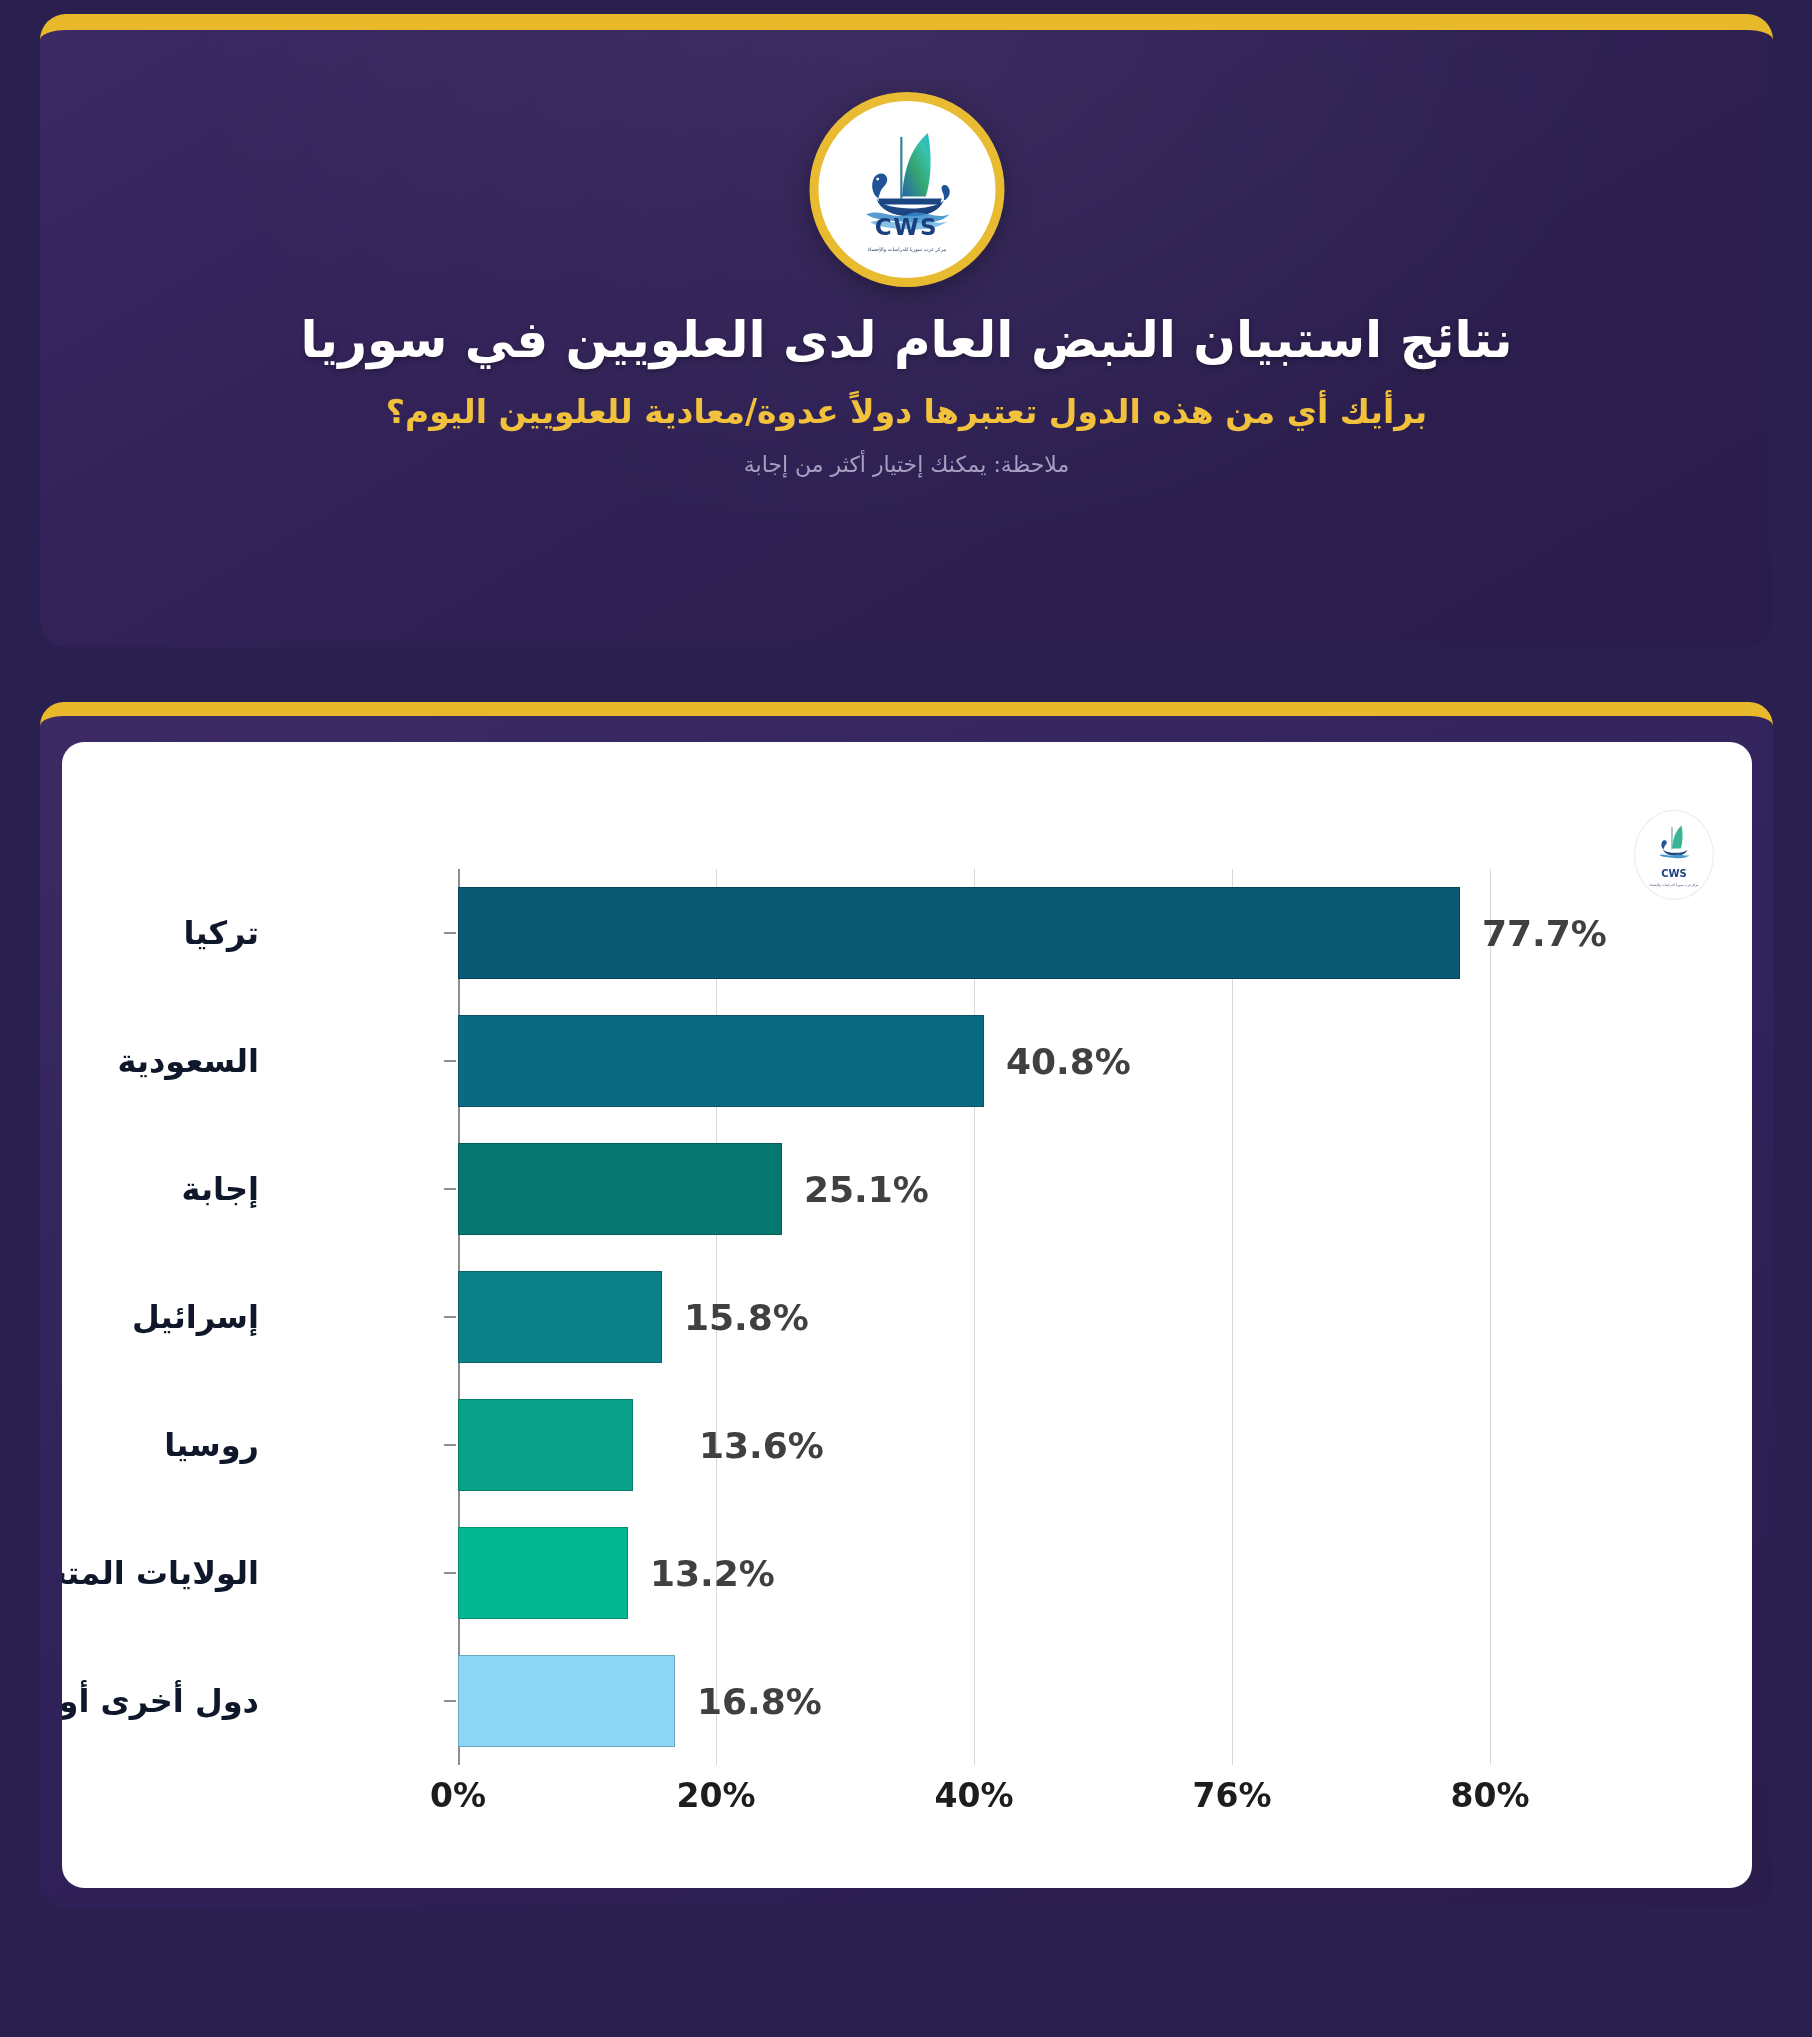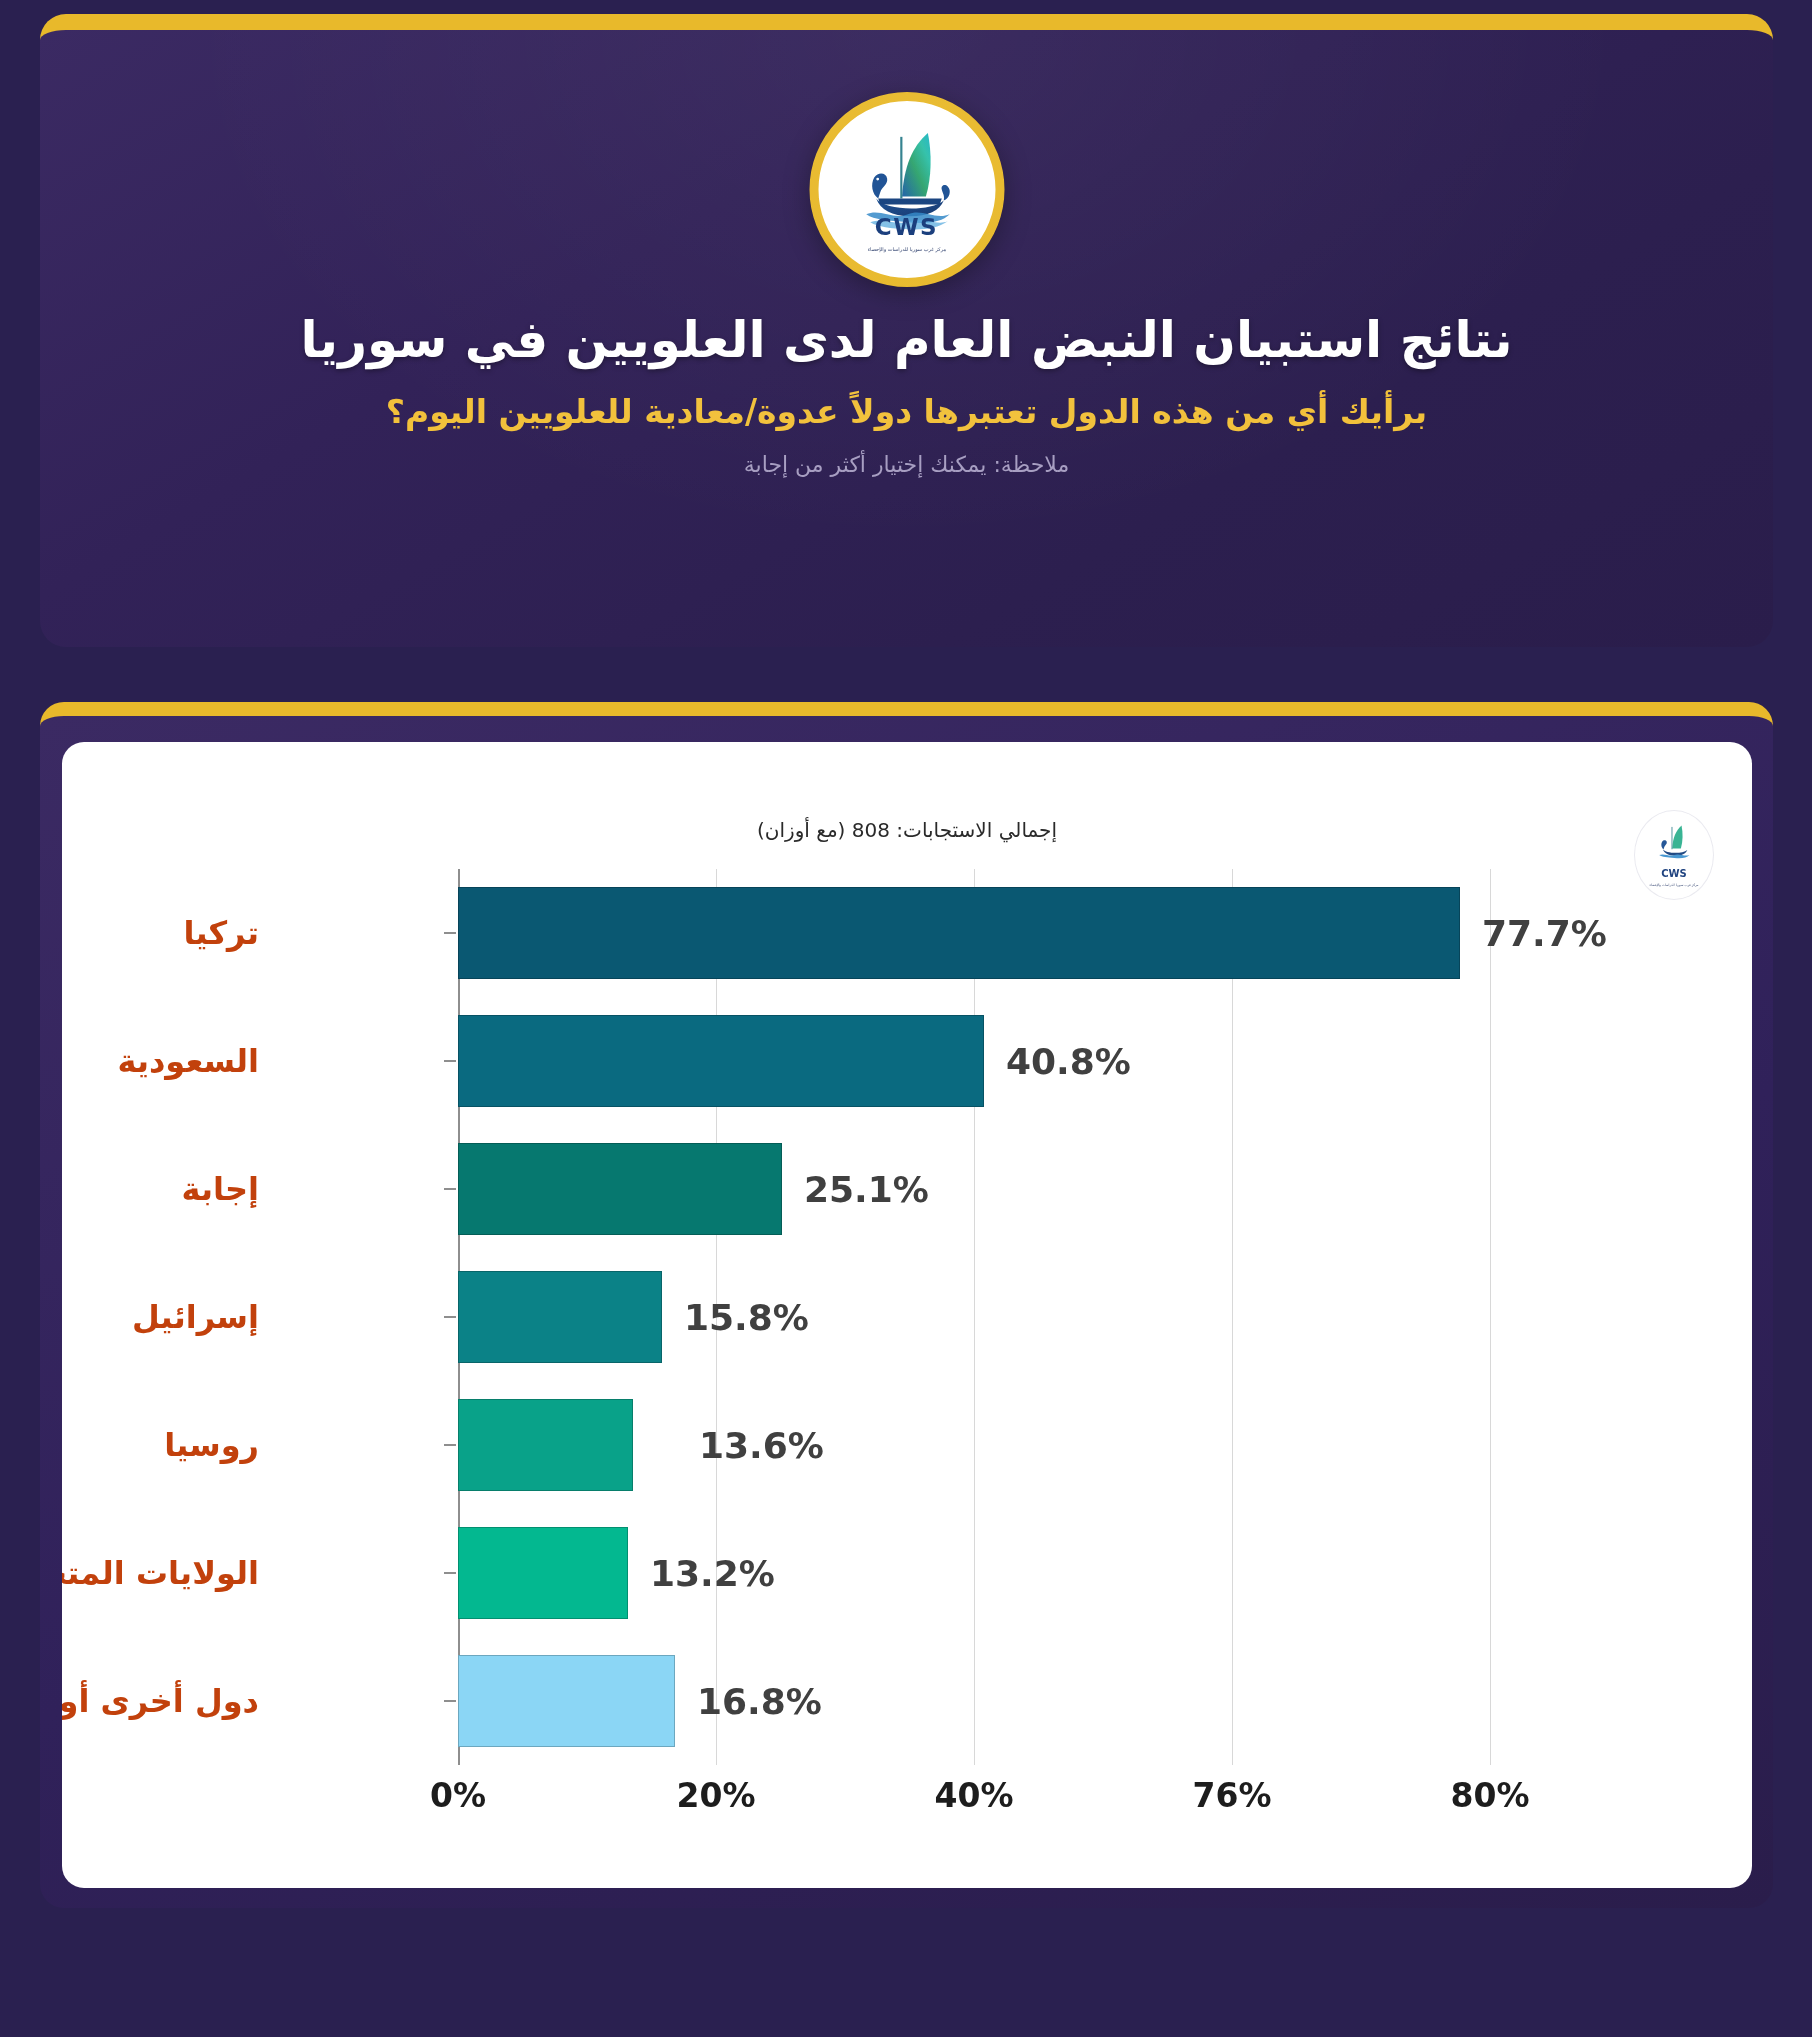"إجمالي الاستجابات: 808 (مع أوزان)" div.chart-caption { html: <div>إجمالي الاستجابات: 808 (مع أوزان)</div> -> none }
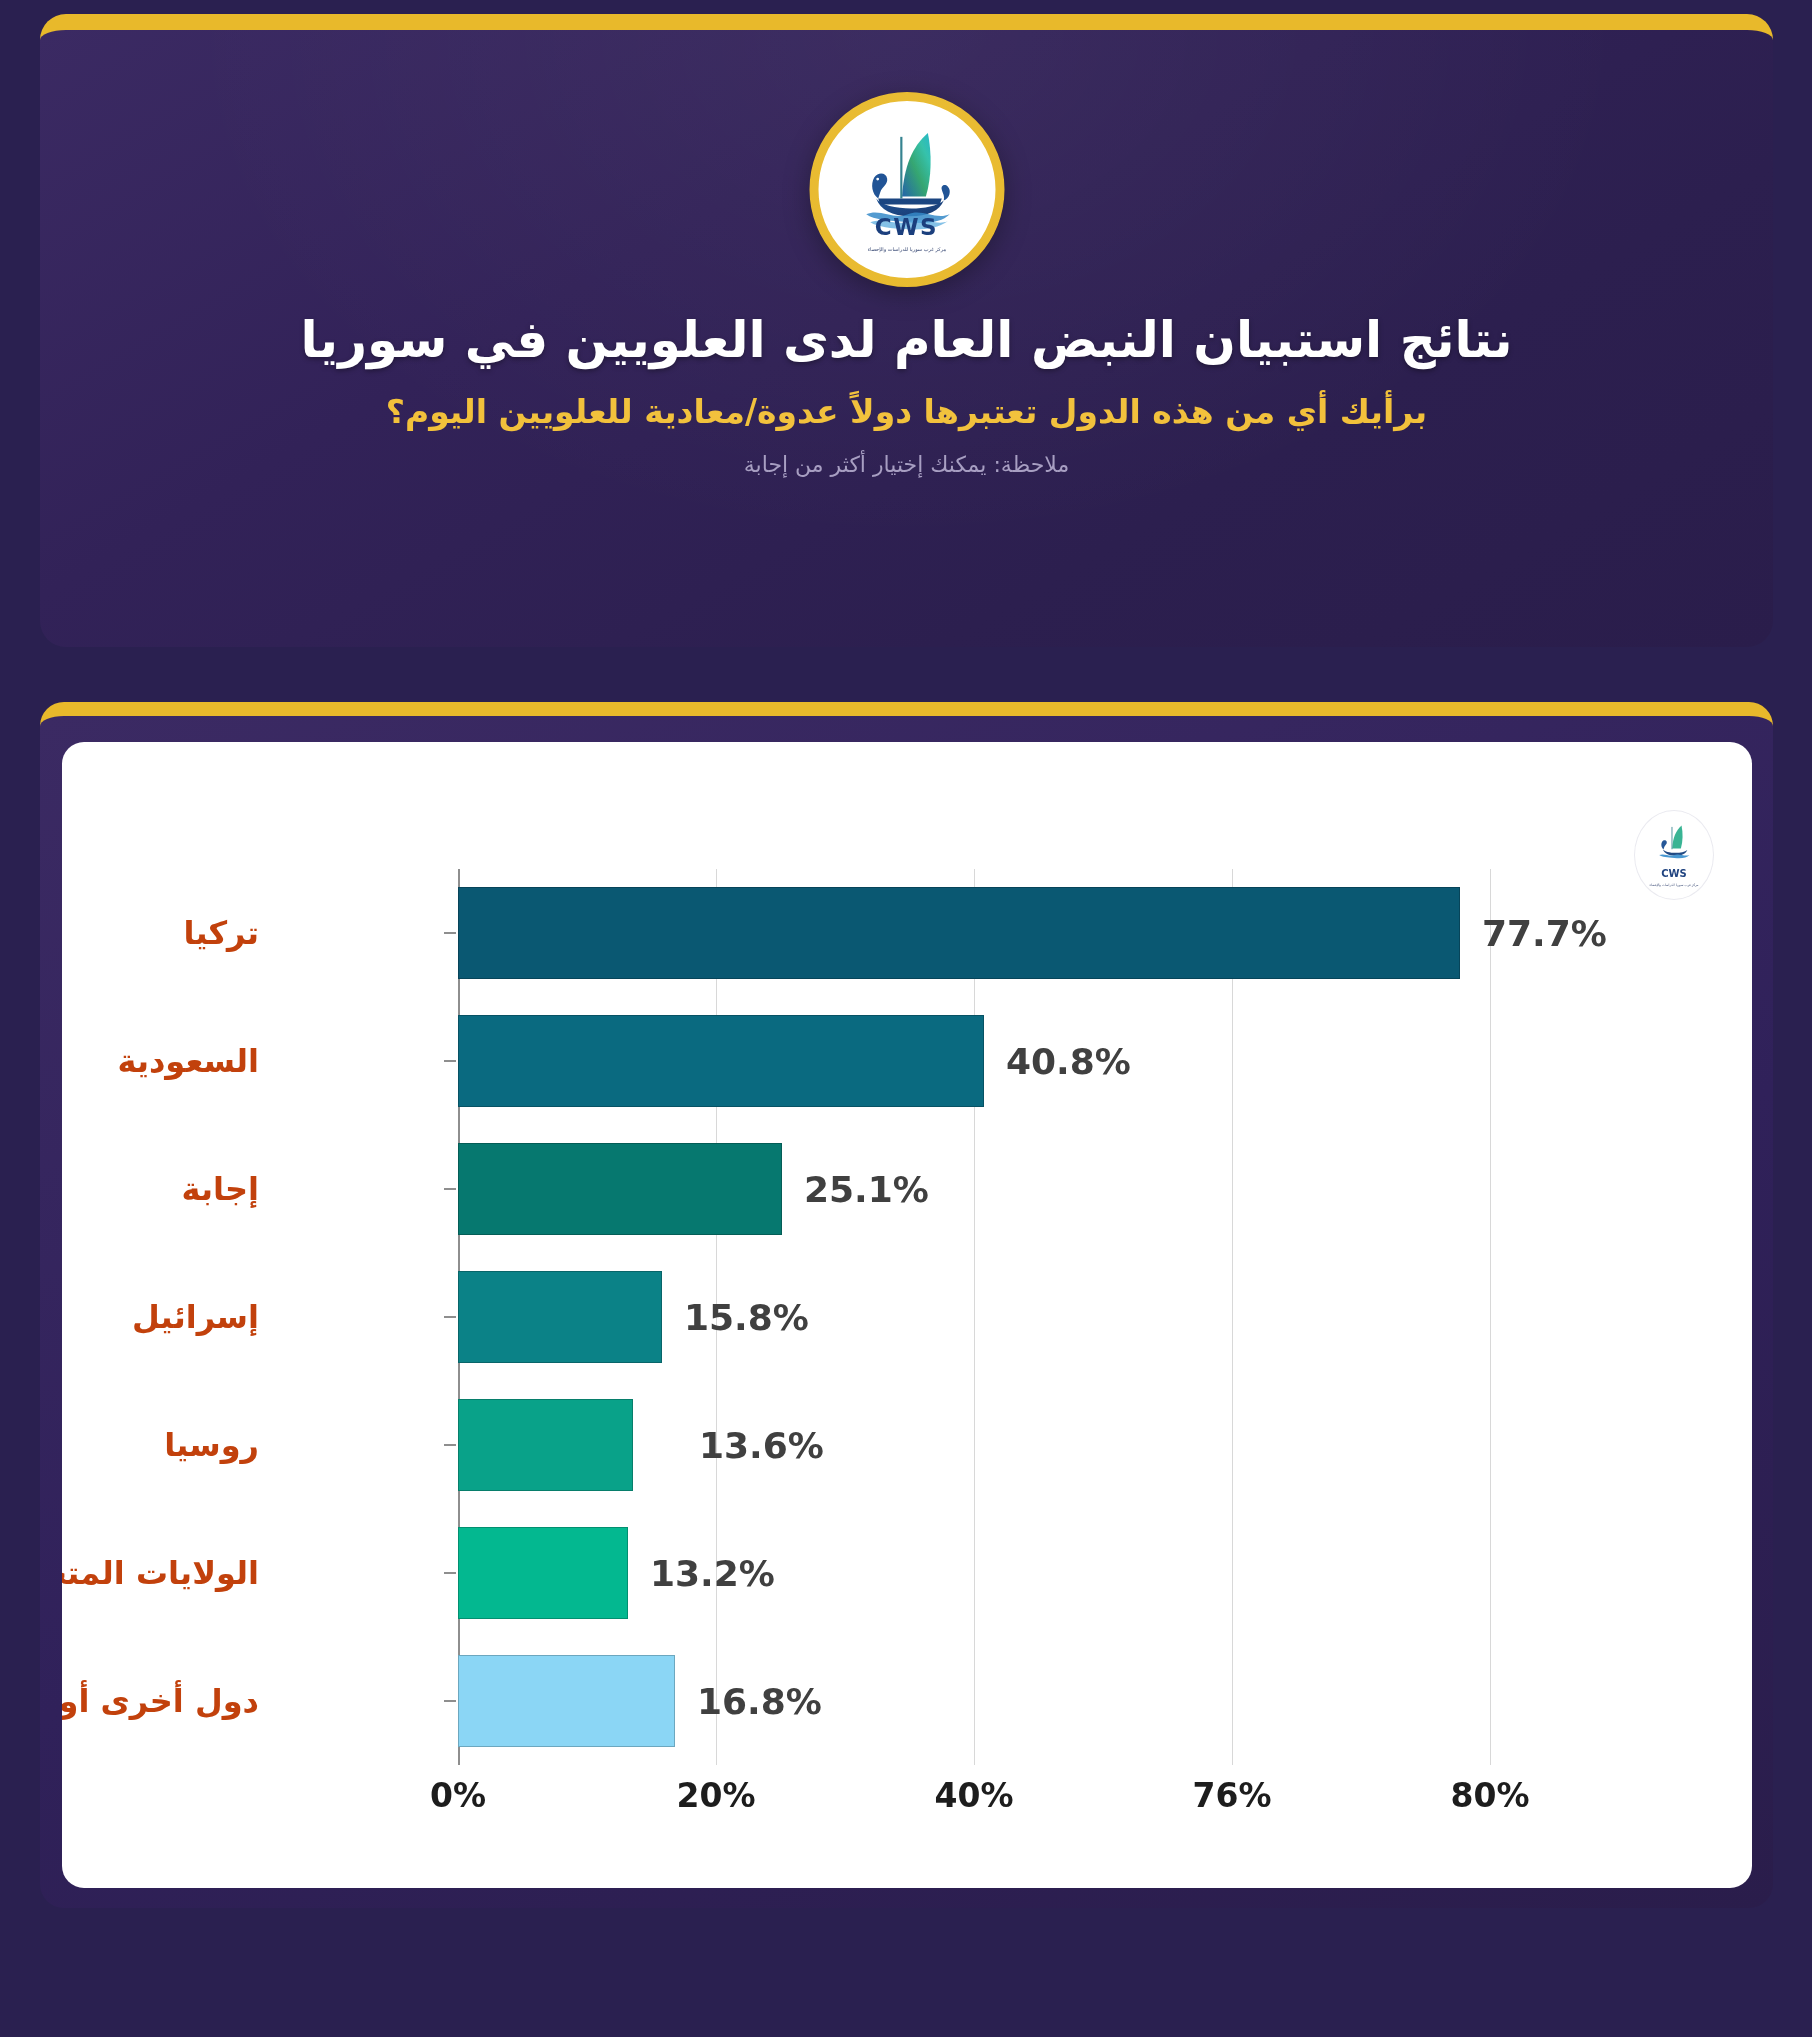"تركيا" .cat-label { color: #c2410c -> #0f172a }
